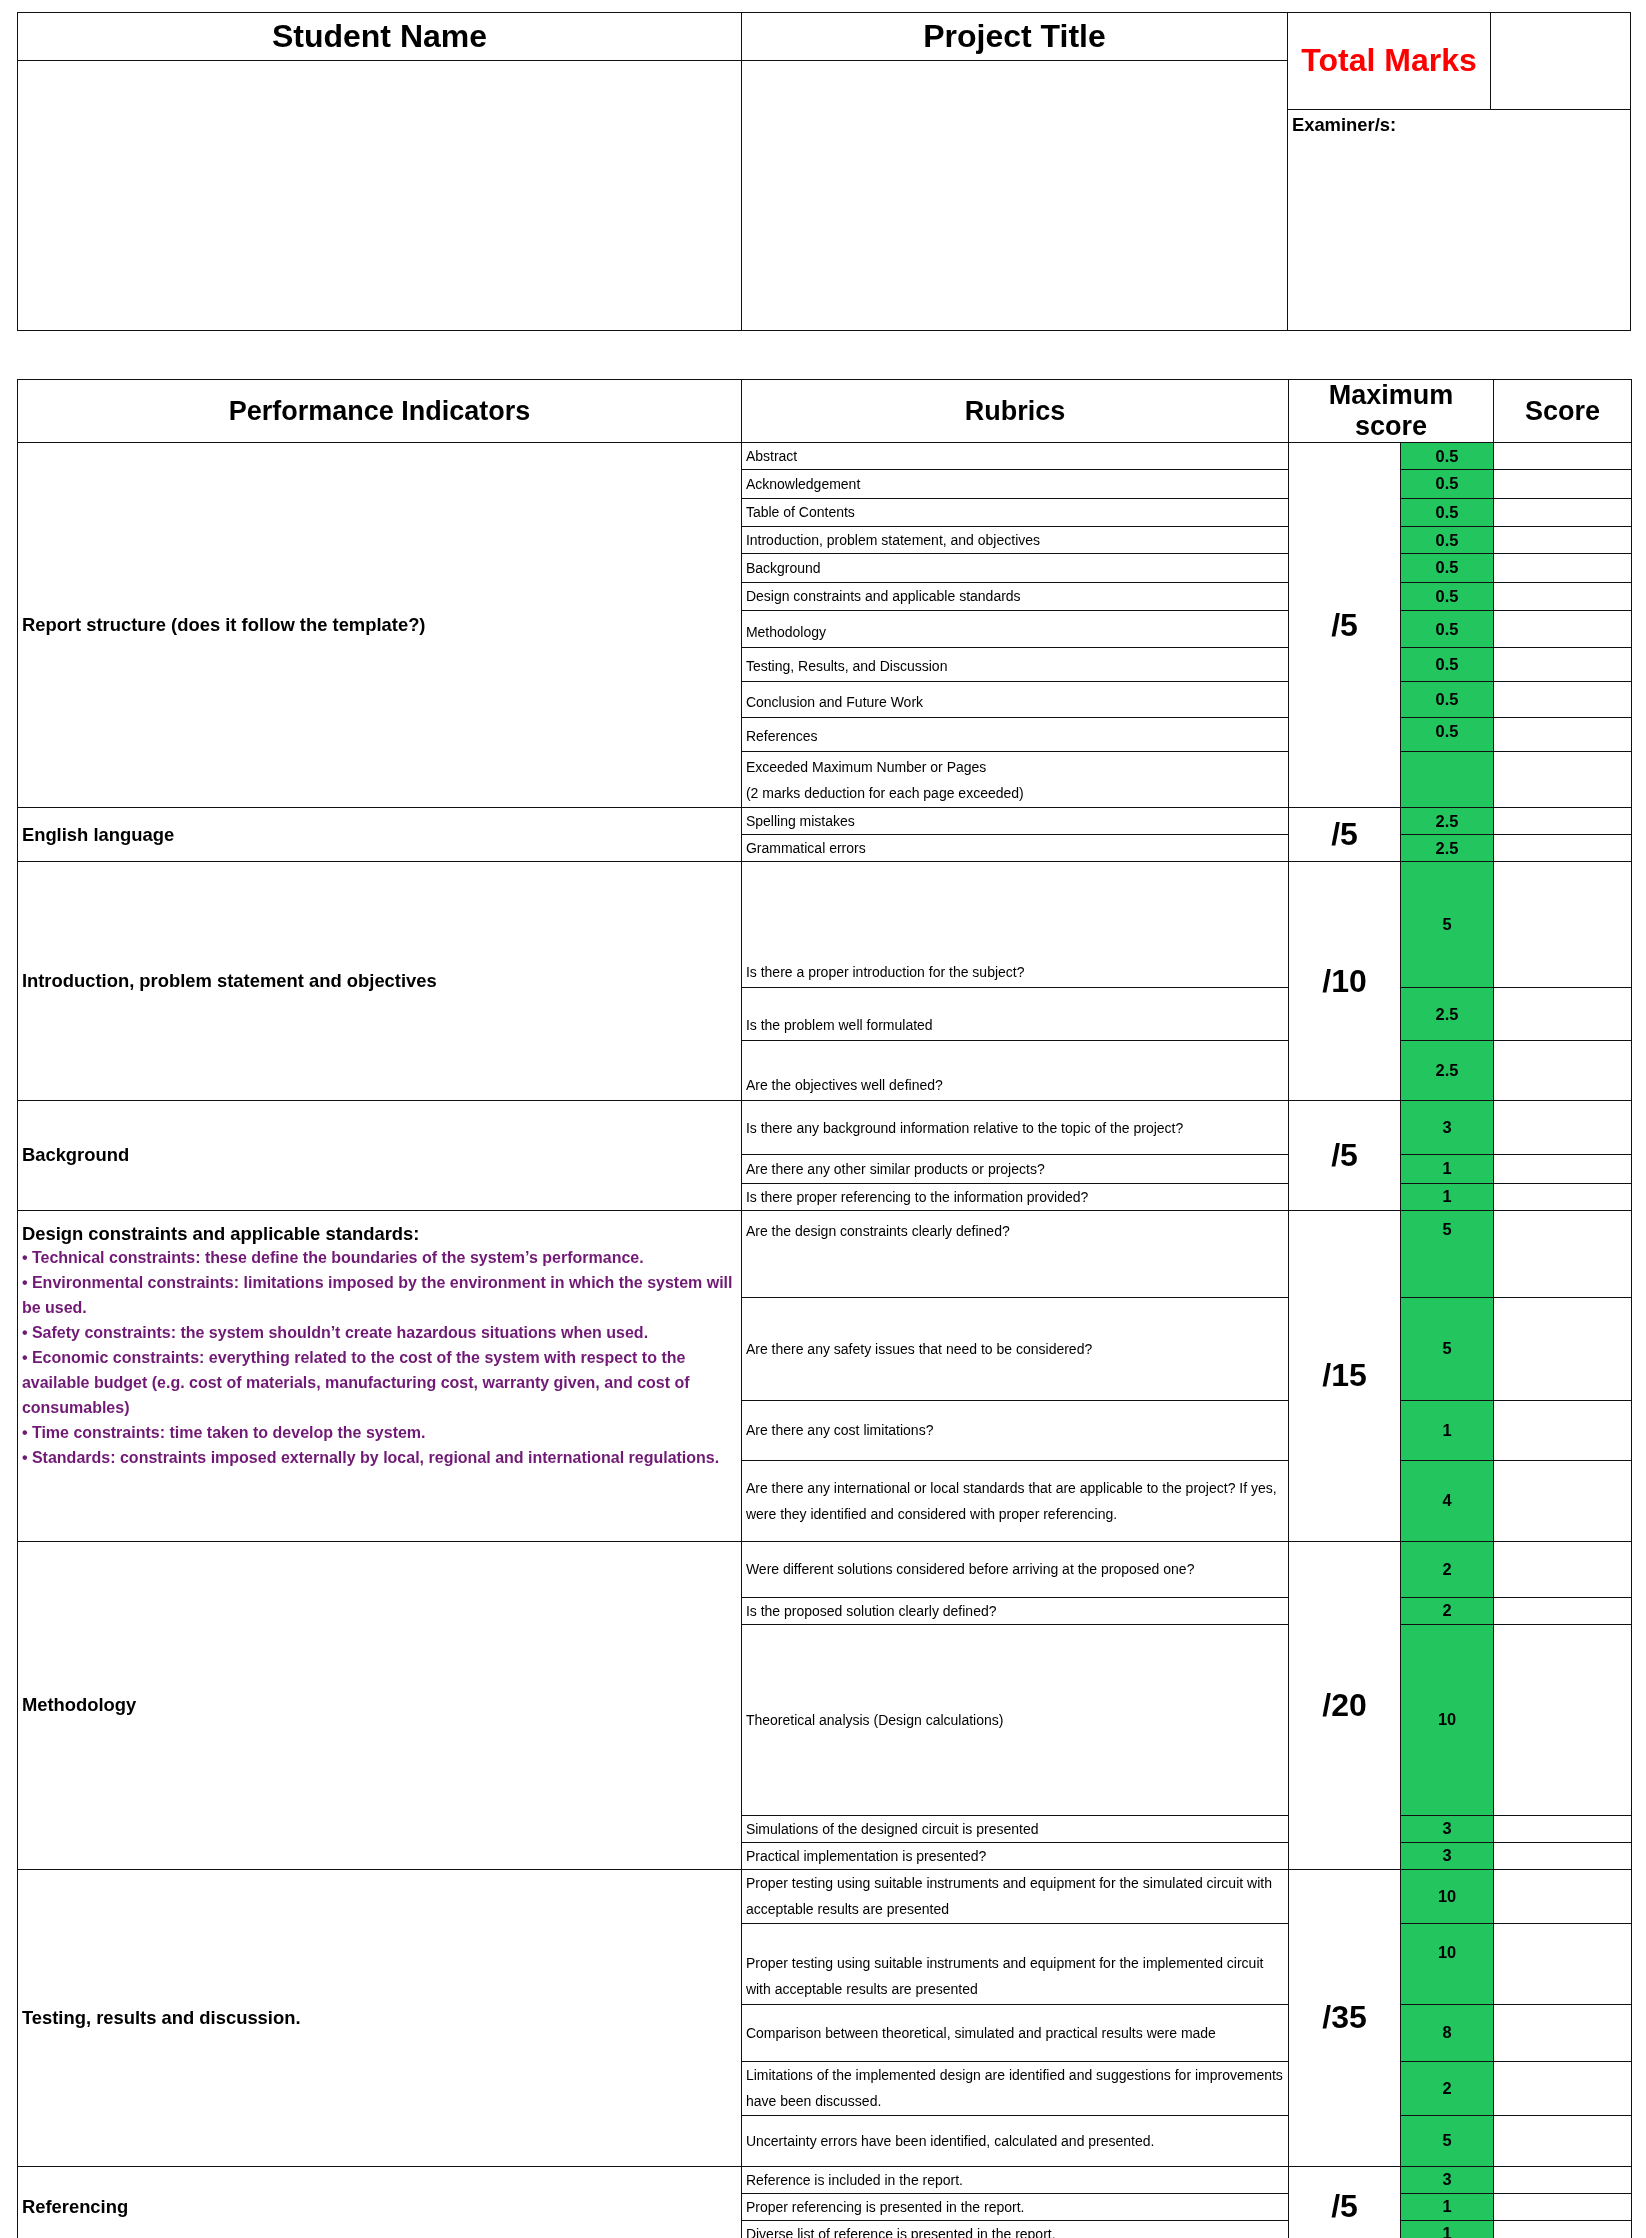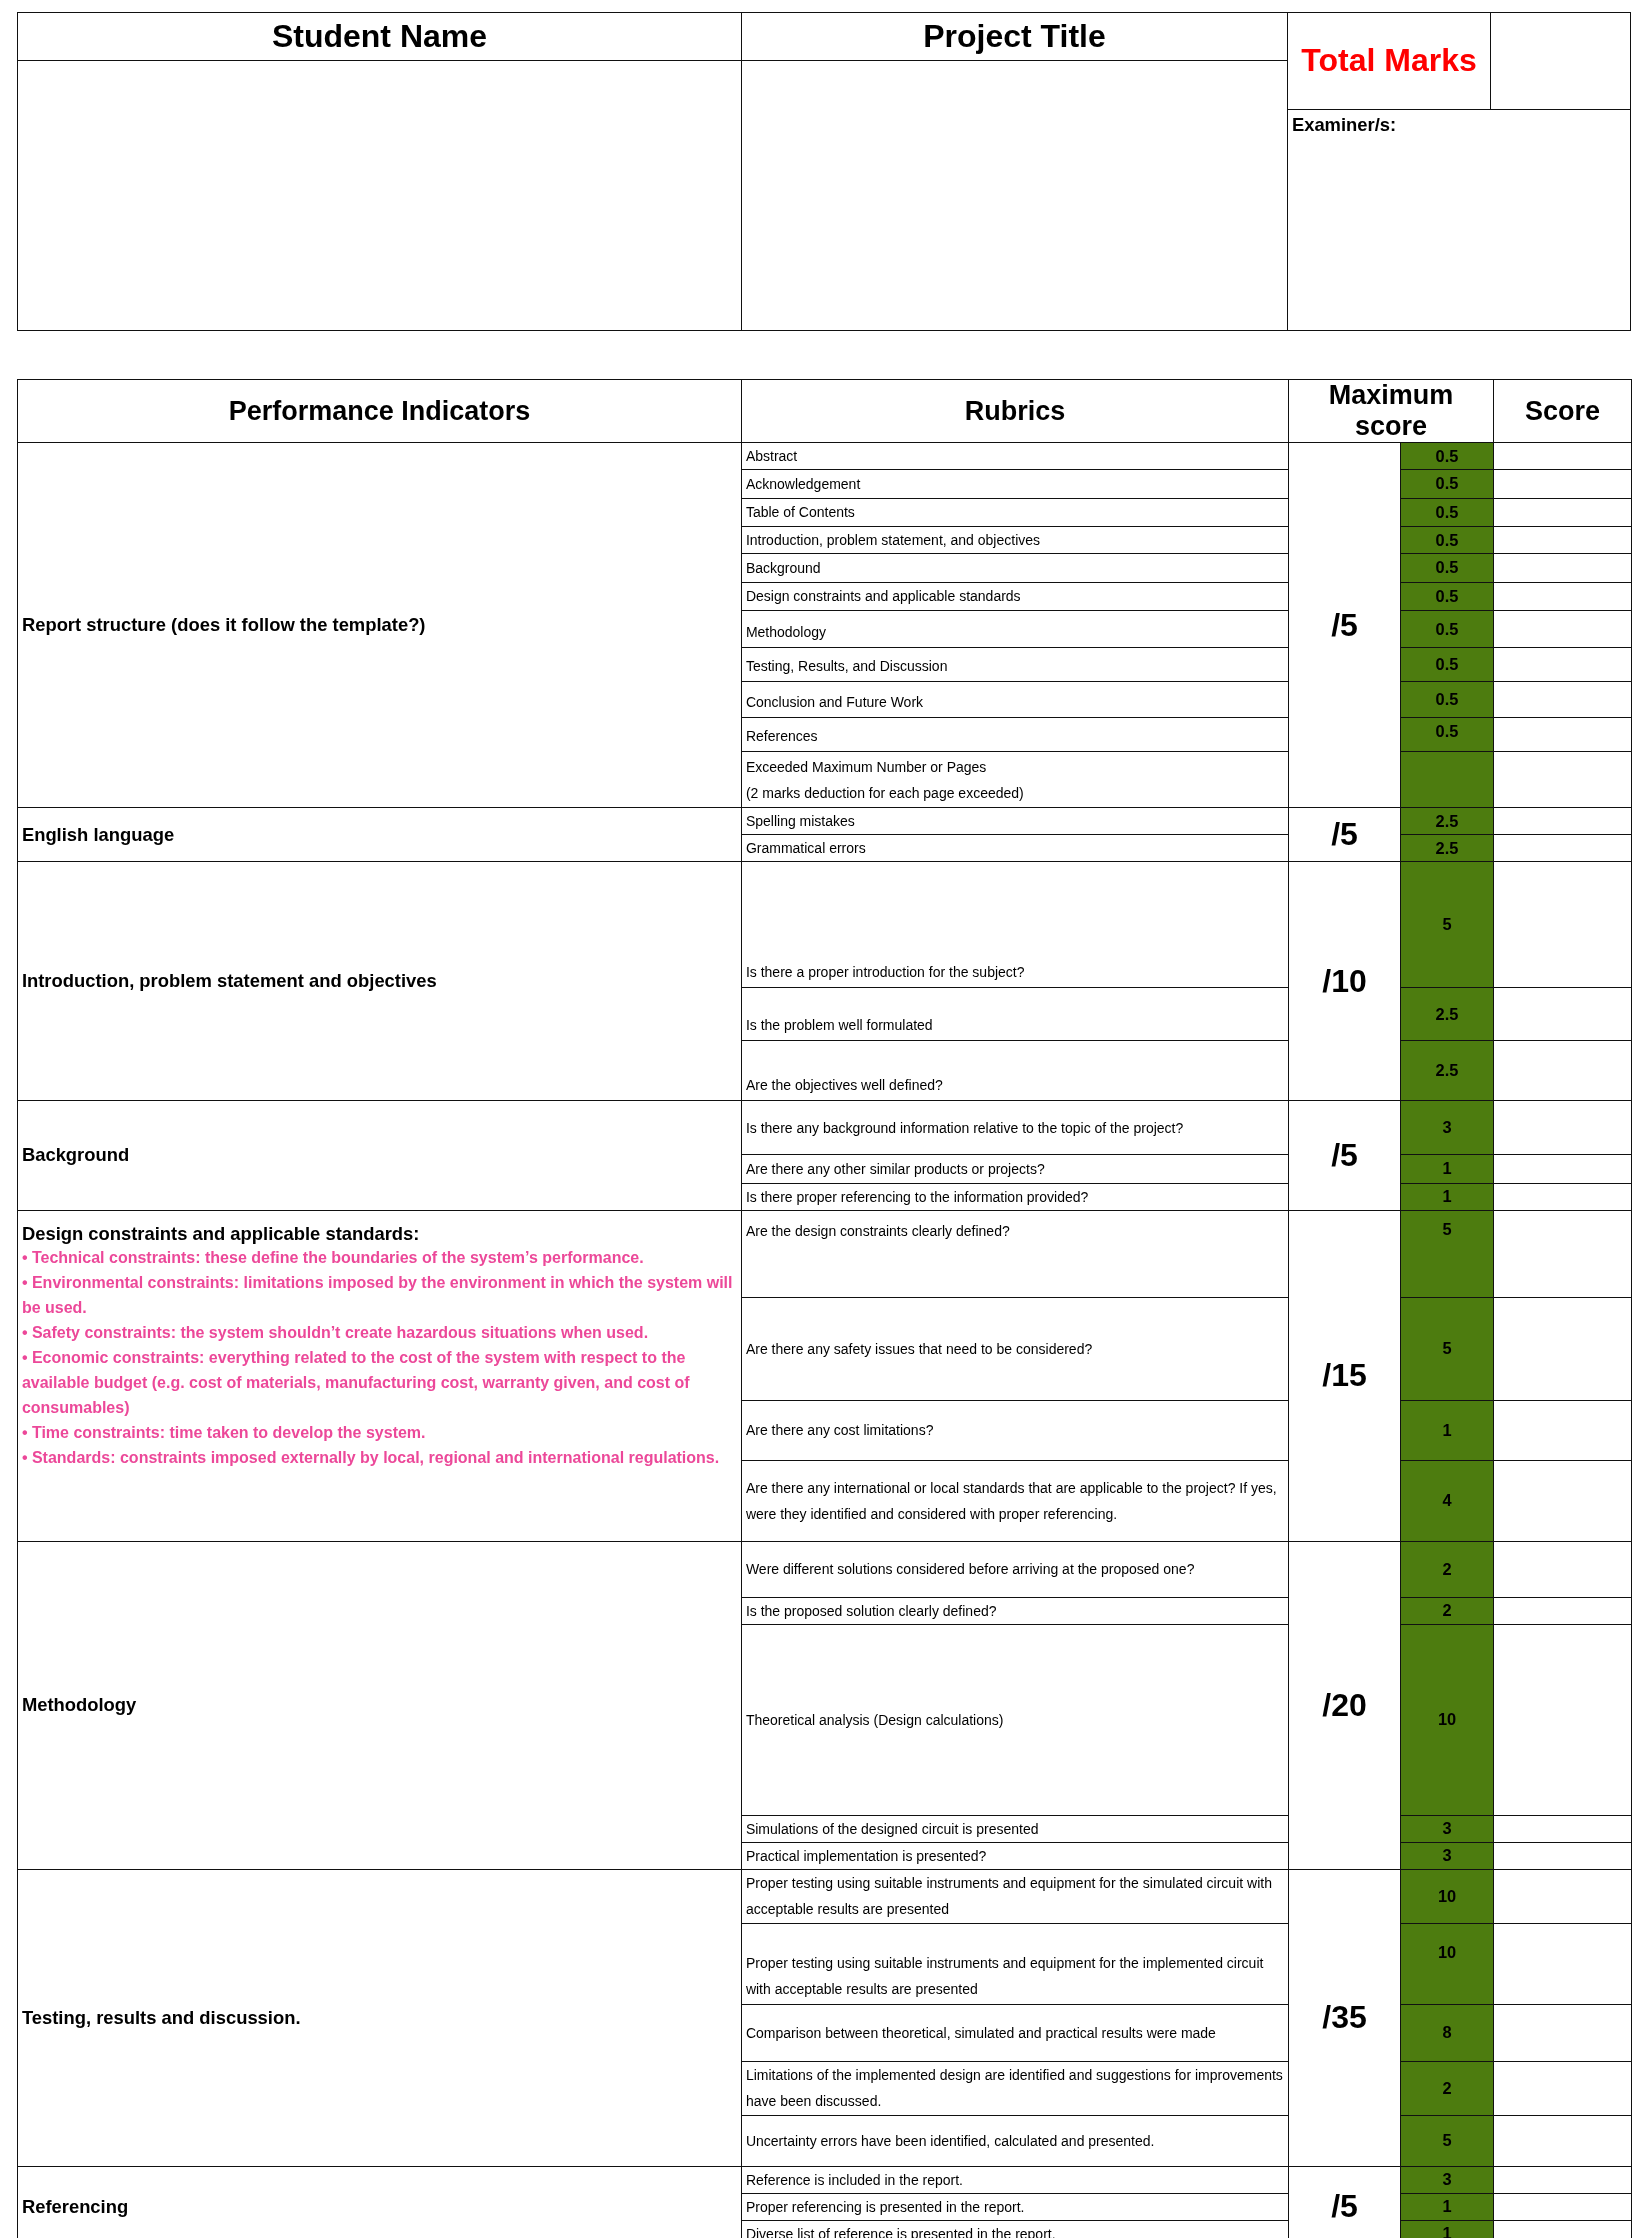"0.5" .mx { background: #4d7c0f -> #22c55e }
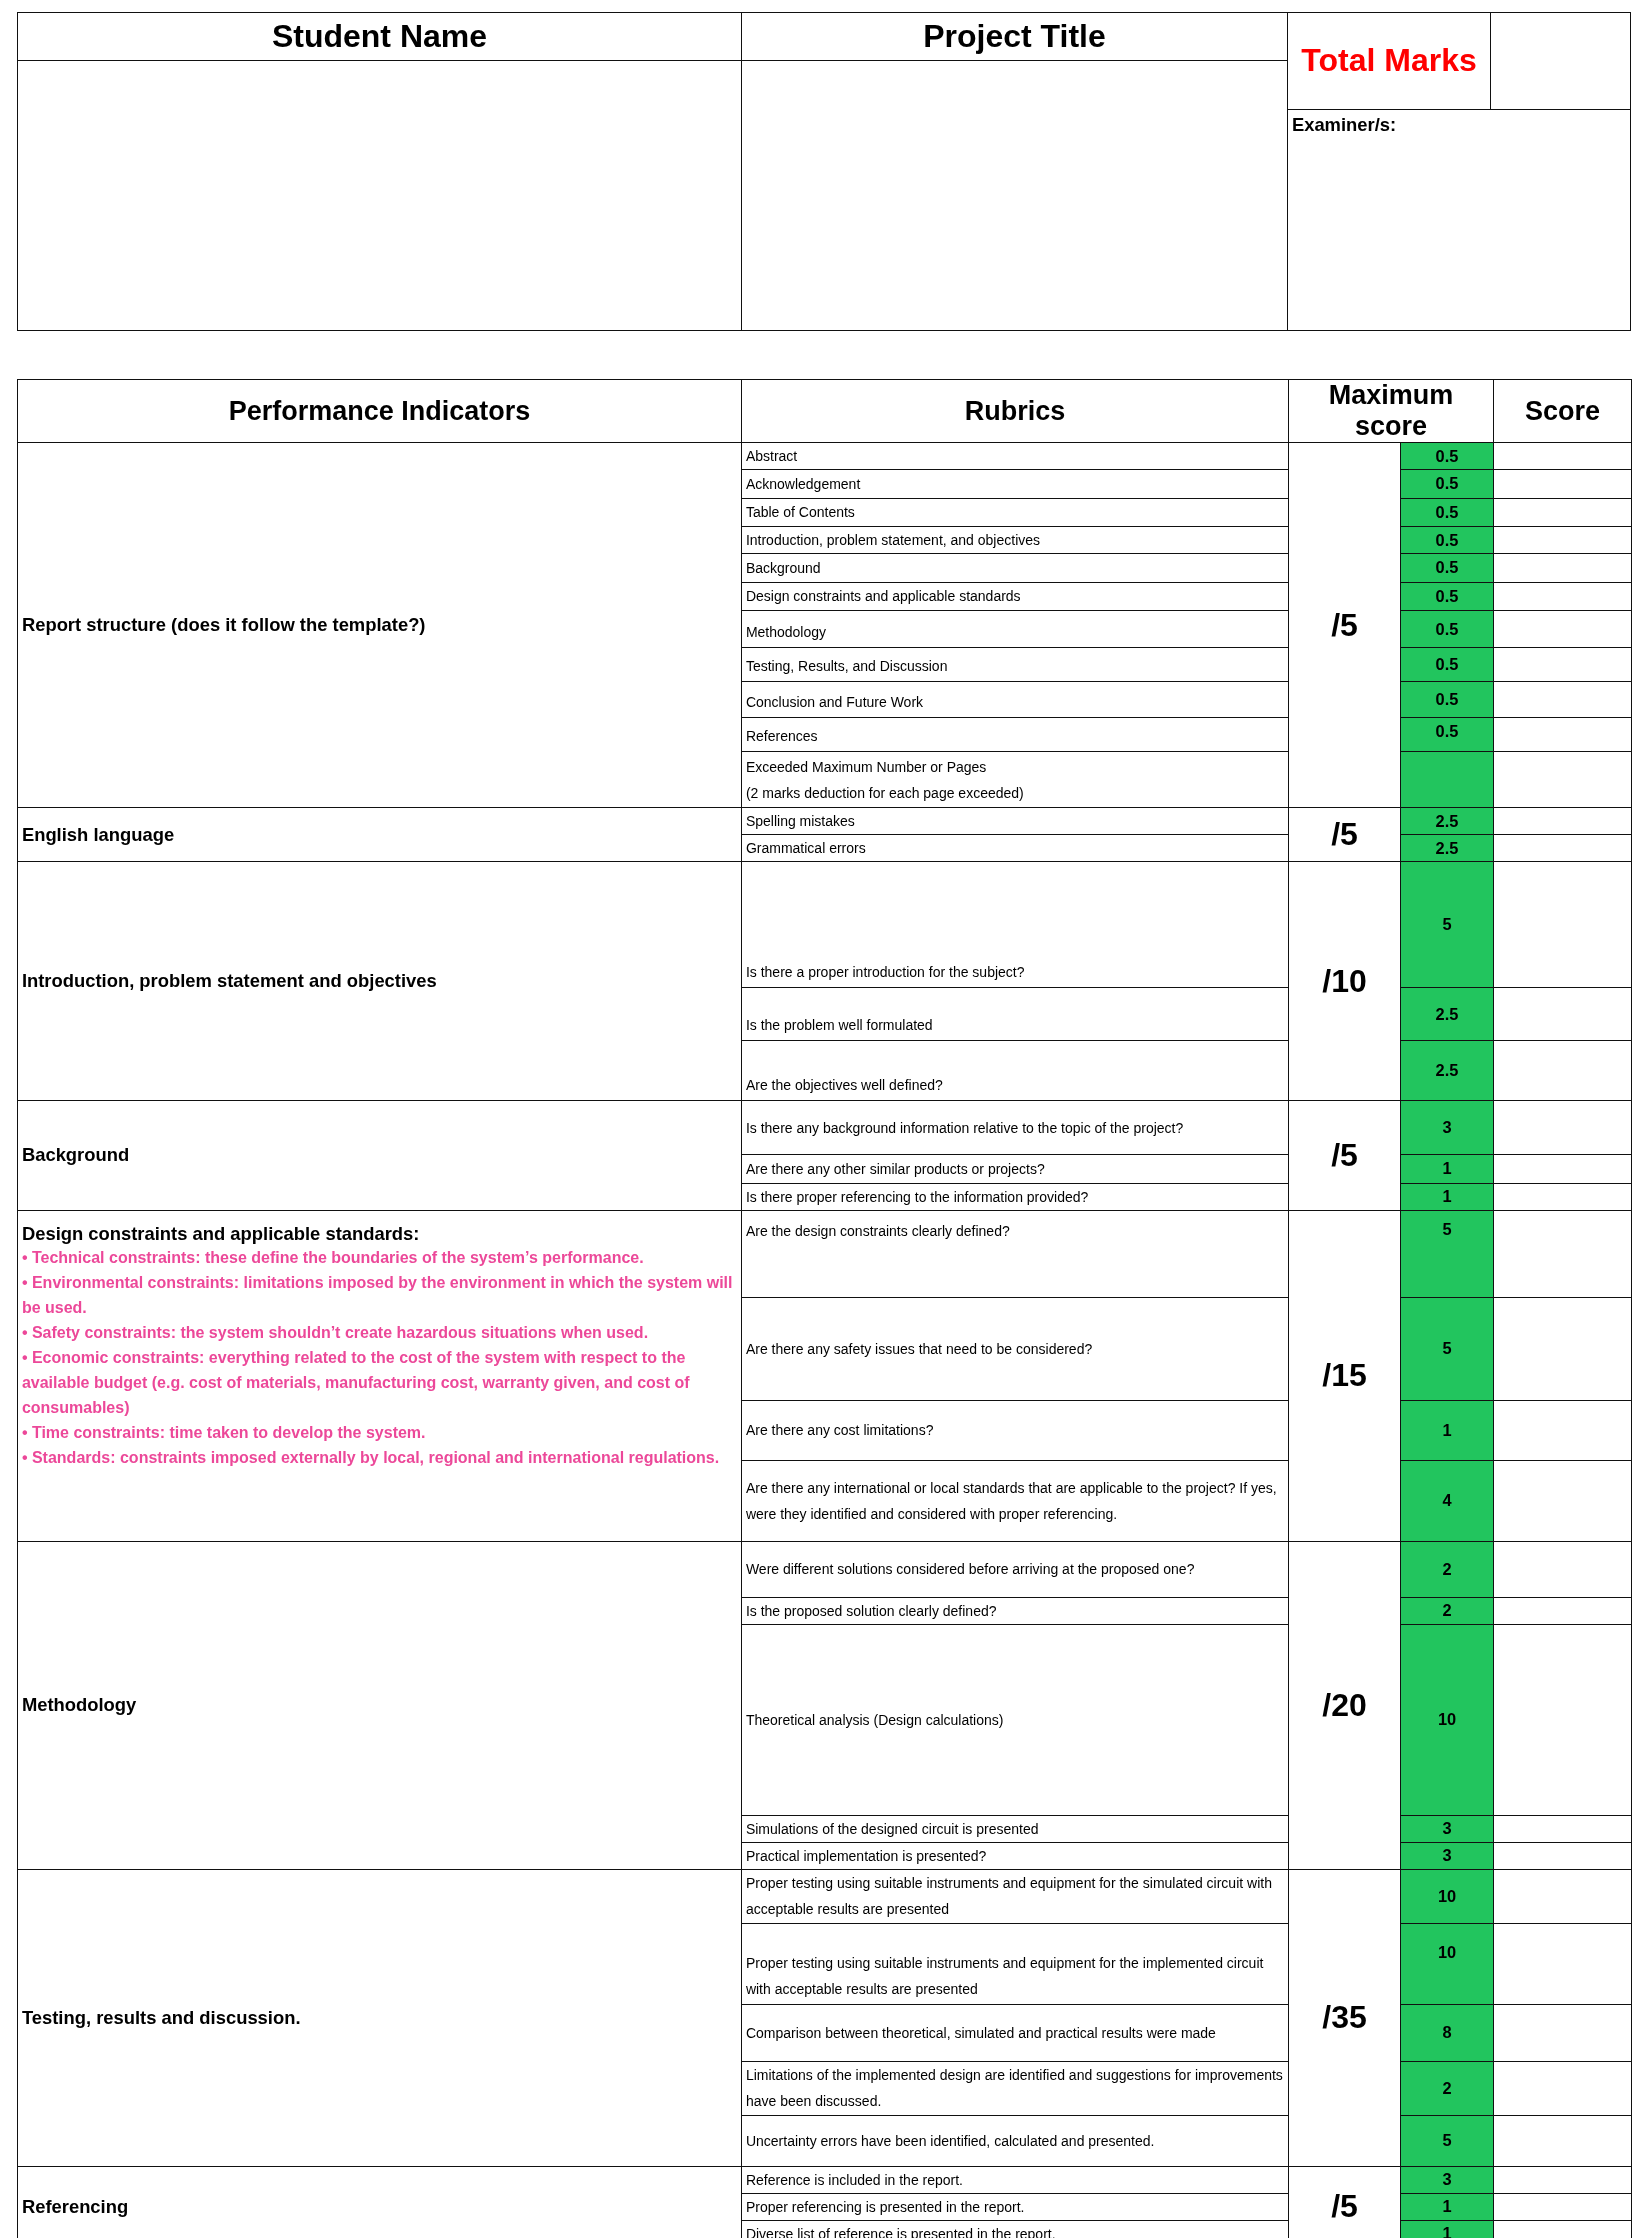"• Technical constraints: these define" .red { color: #ec4899 -> #701a75 }
